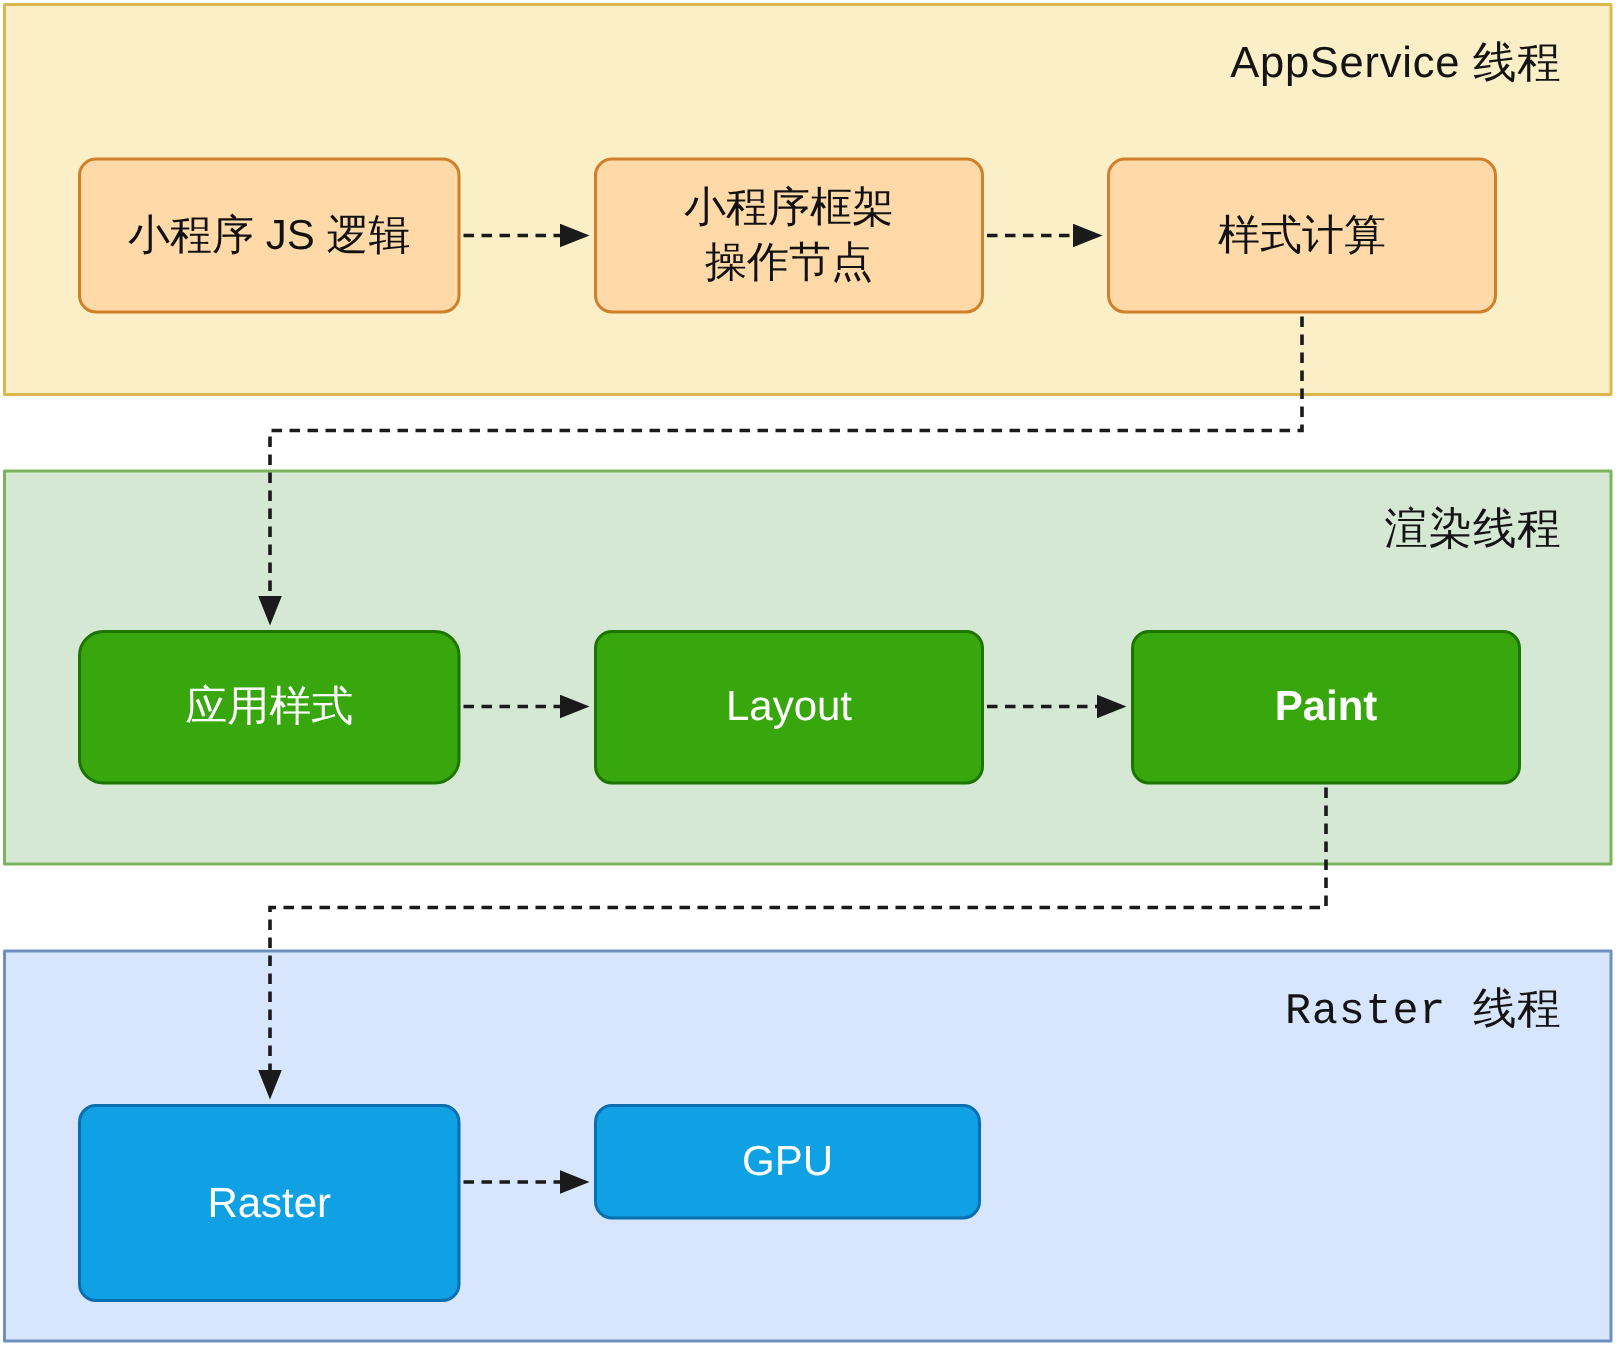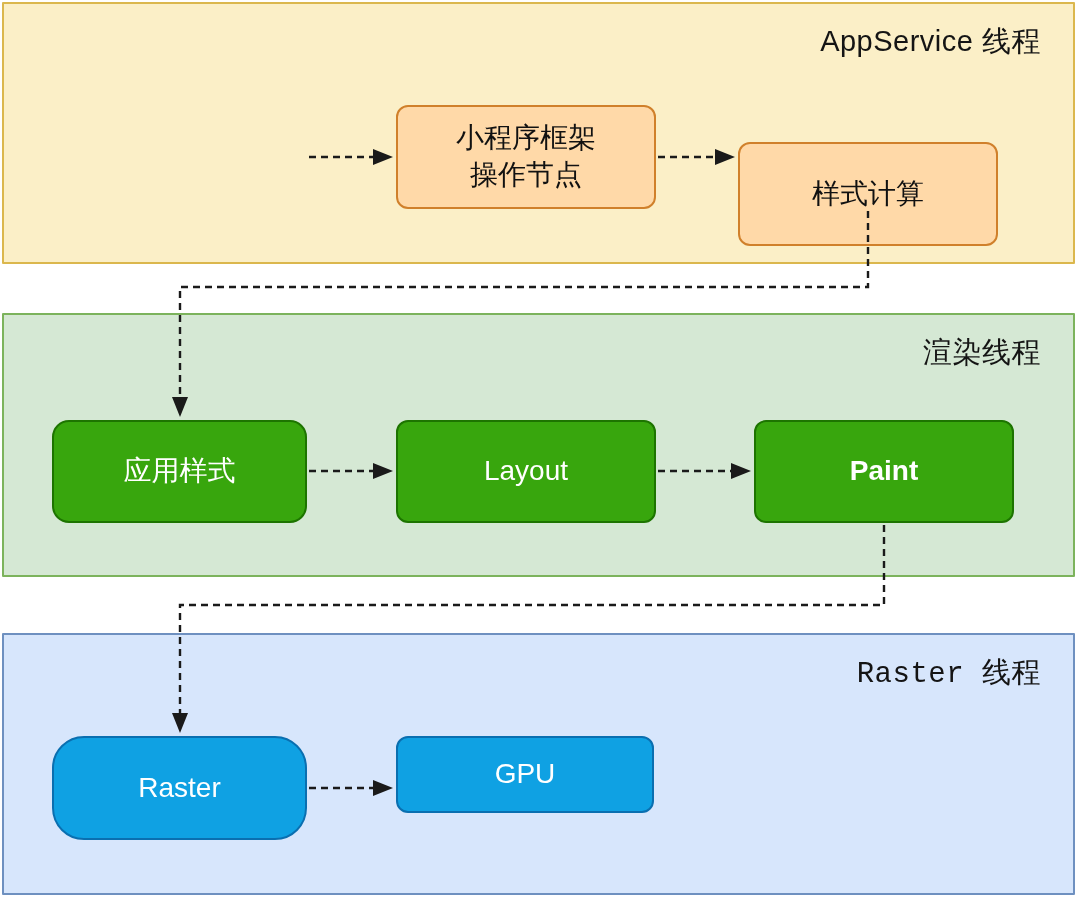"小程序 JS 逻辑" div.node { html: none -> <div>小程序 JS 逻辑</div> }
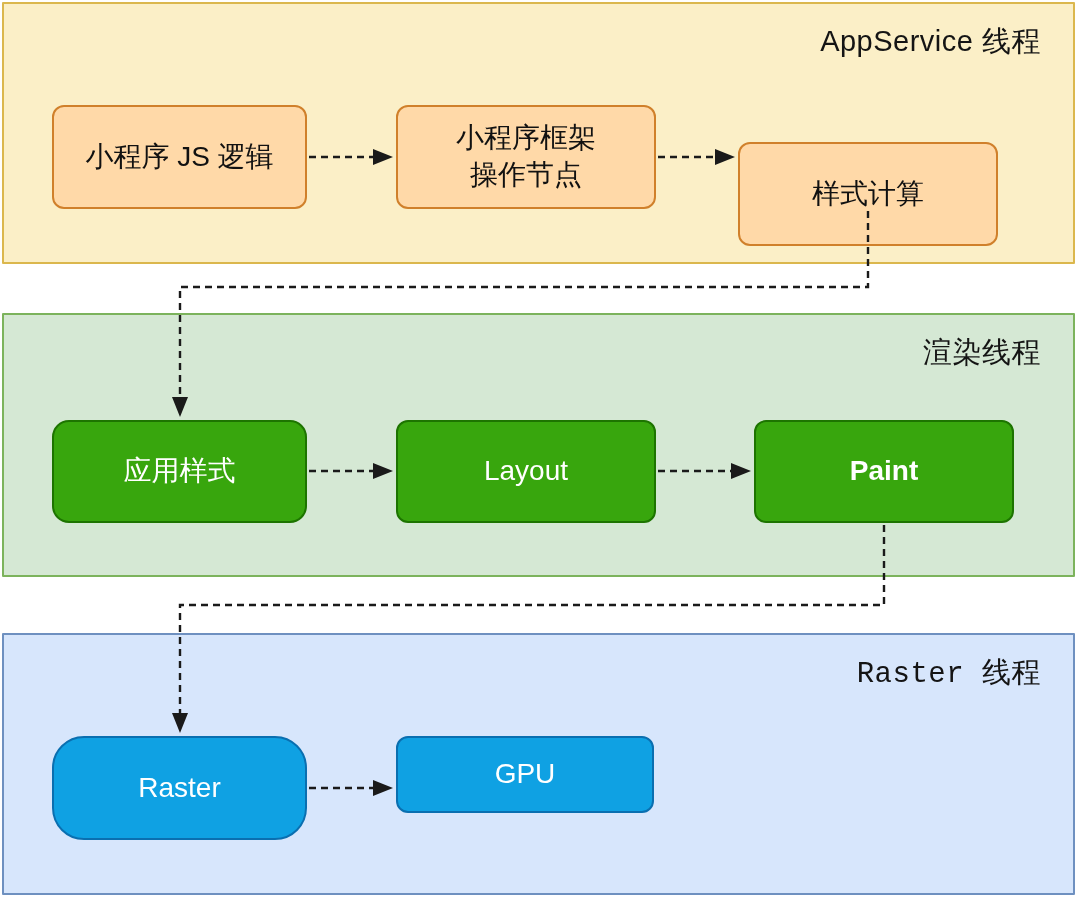"样式计算" #n-style { margin-top: 37px -> none }
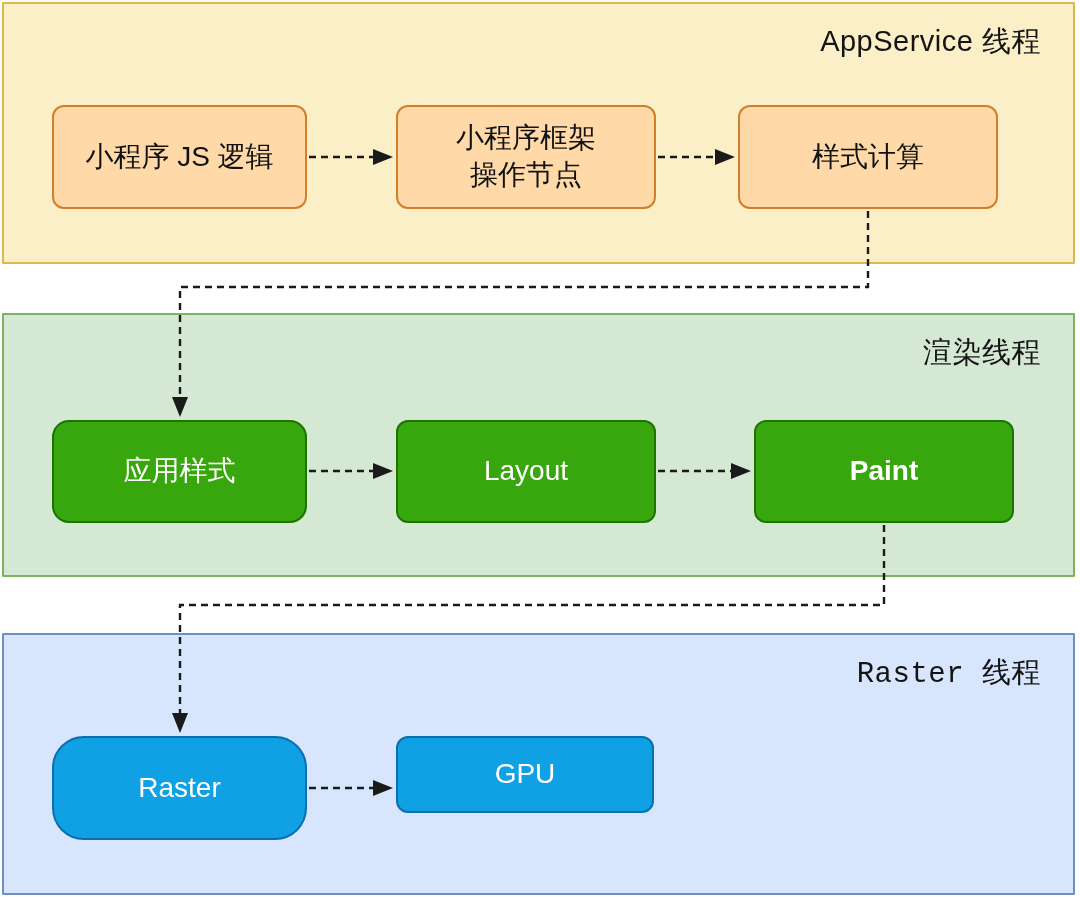"Raster" #n-rasterbx { border-radius: 32px -> none; height: 104px -> 132px }
